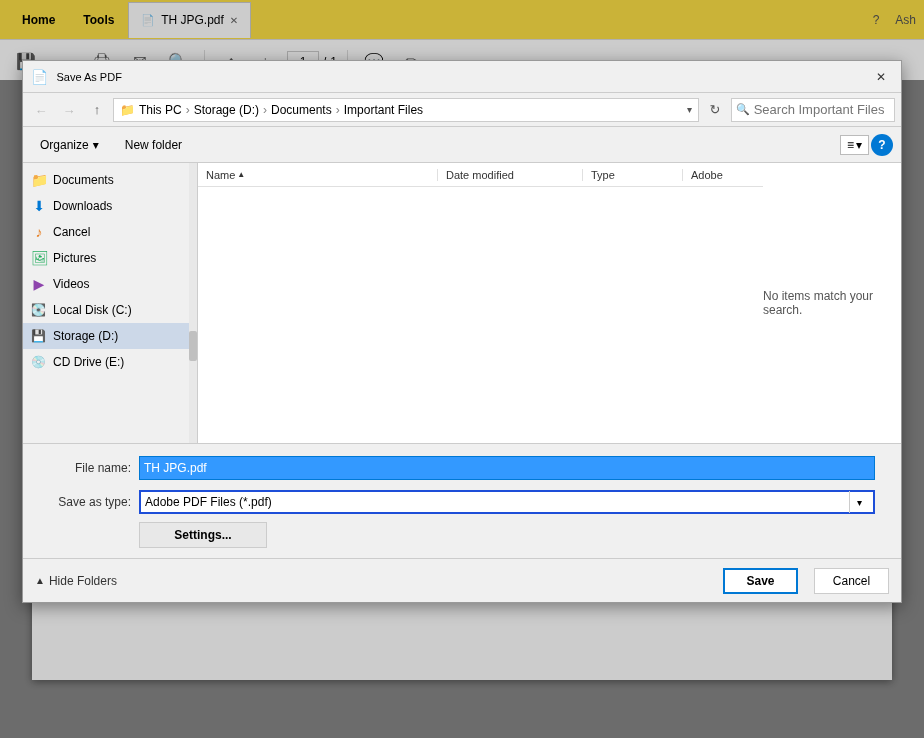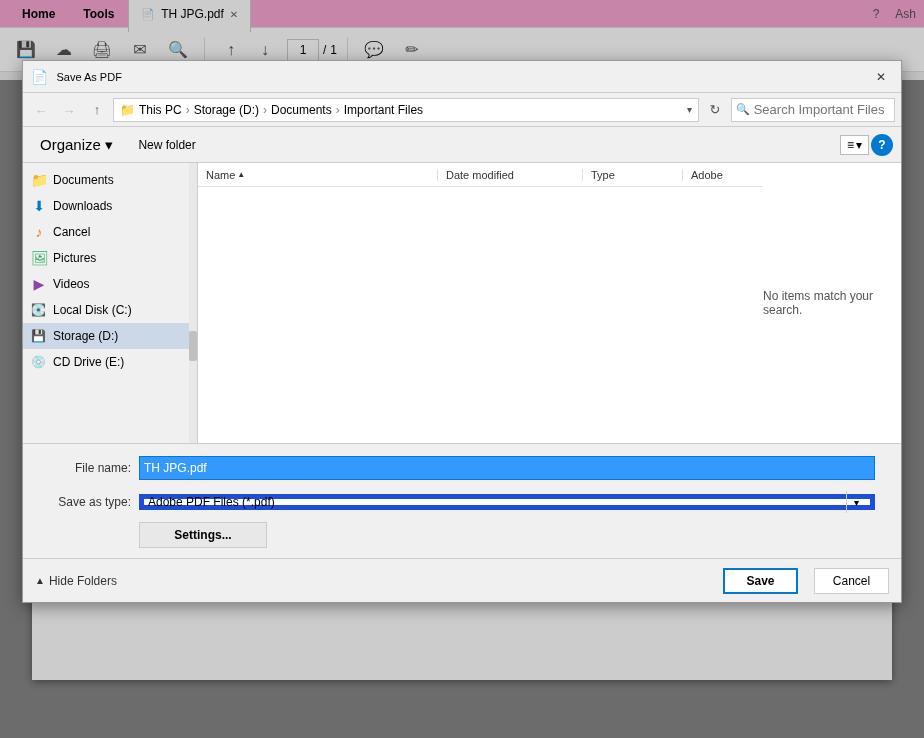"Home" .app-titlebar { background: #f9a8d4 -> #fde047; height: 28px -> 40px }
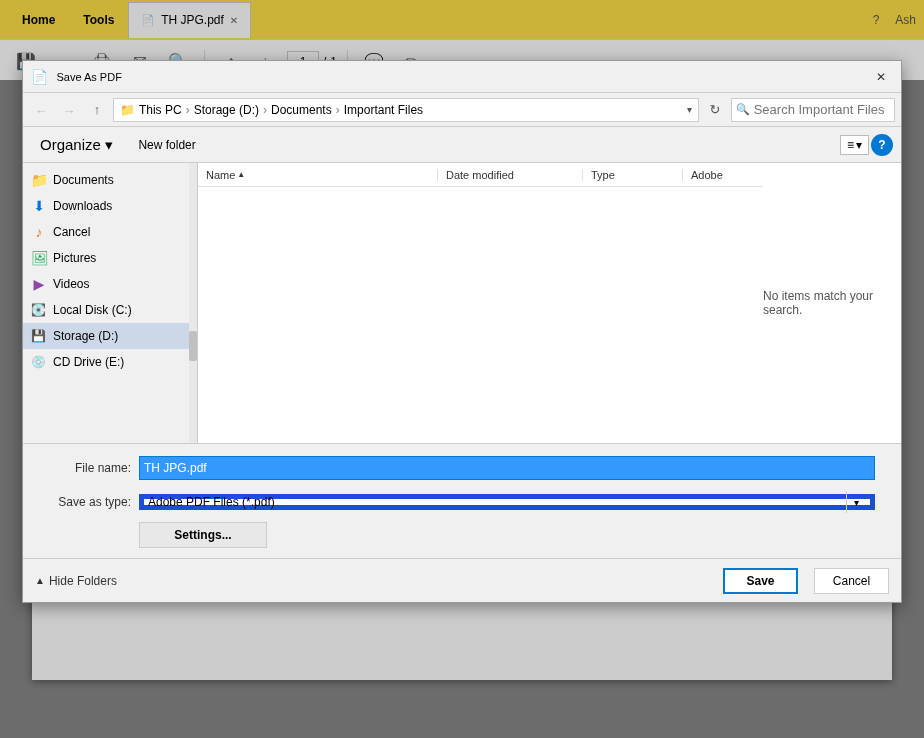"Organize" .organize-btn { font-size: 15px -> 12px }
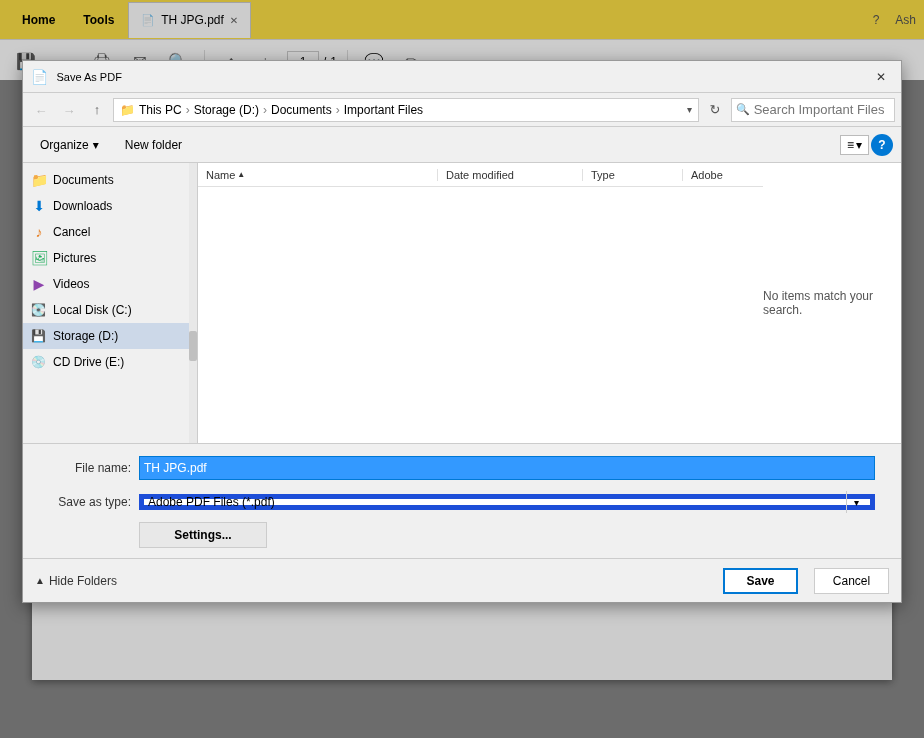"Adobe PDF Files (*.pdf)" .form-select-wrapper { border: 5px solid #1d4ed8 -> 2px solid #1d4ed8; height: 16px -> 24px }
